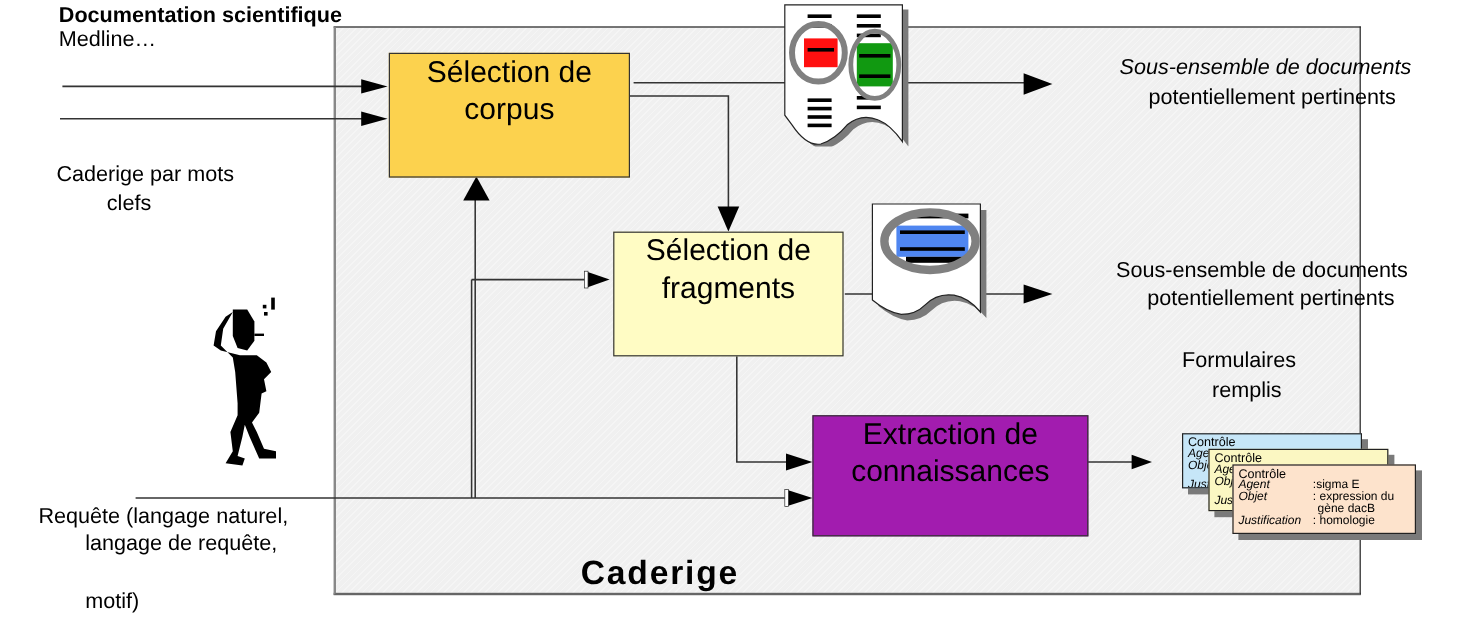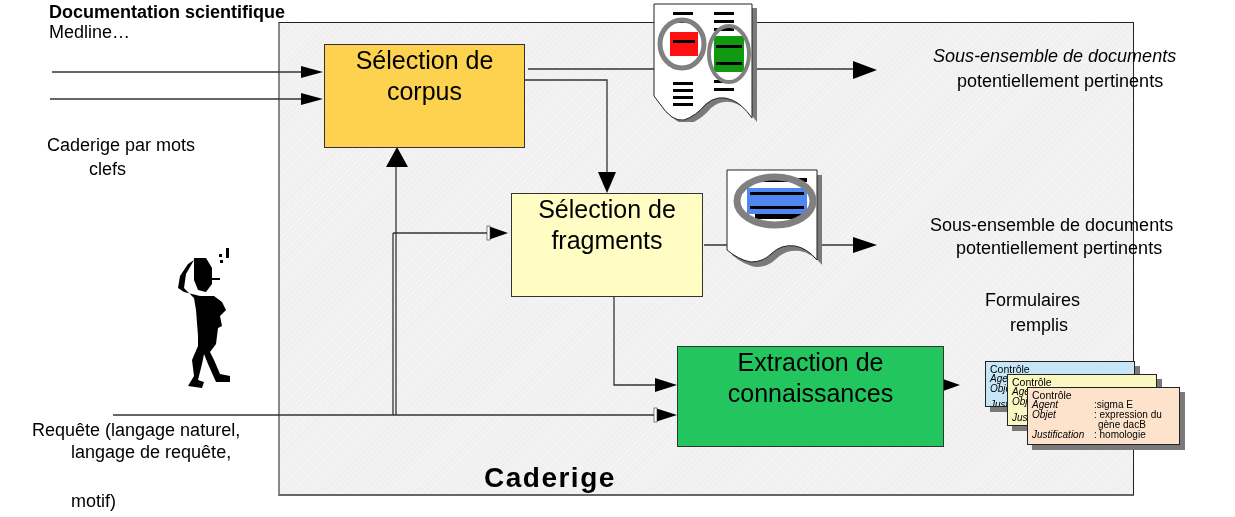"Extraction de" div.box { background: #22c55e -> #a21caf; width: 267px -> 230px }
